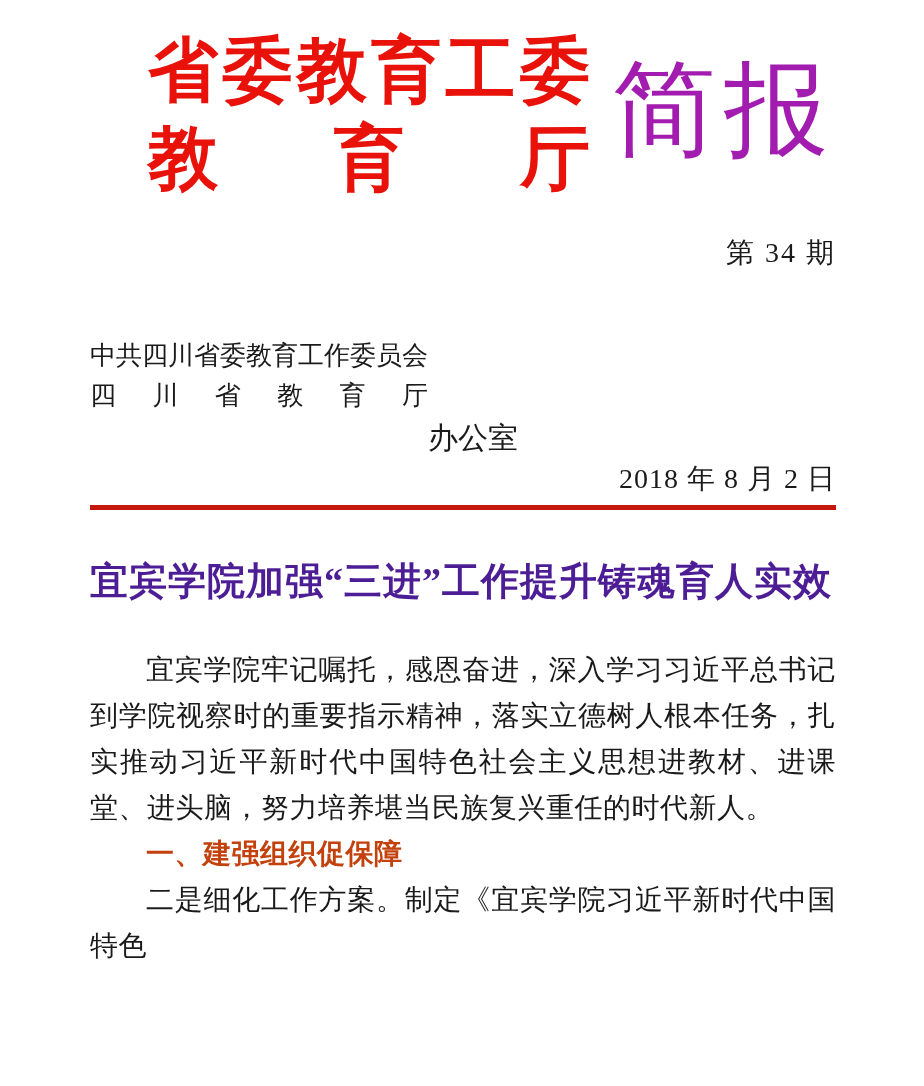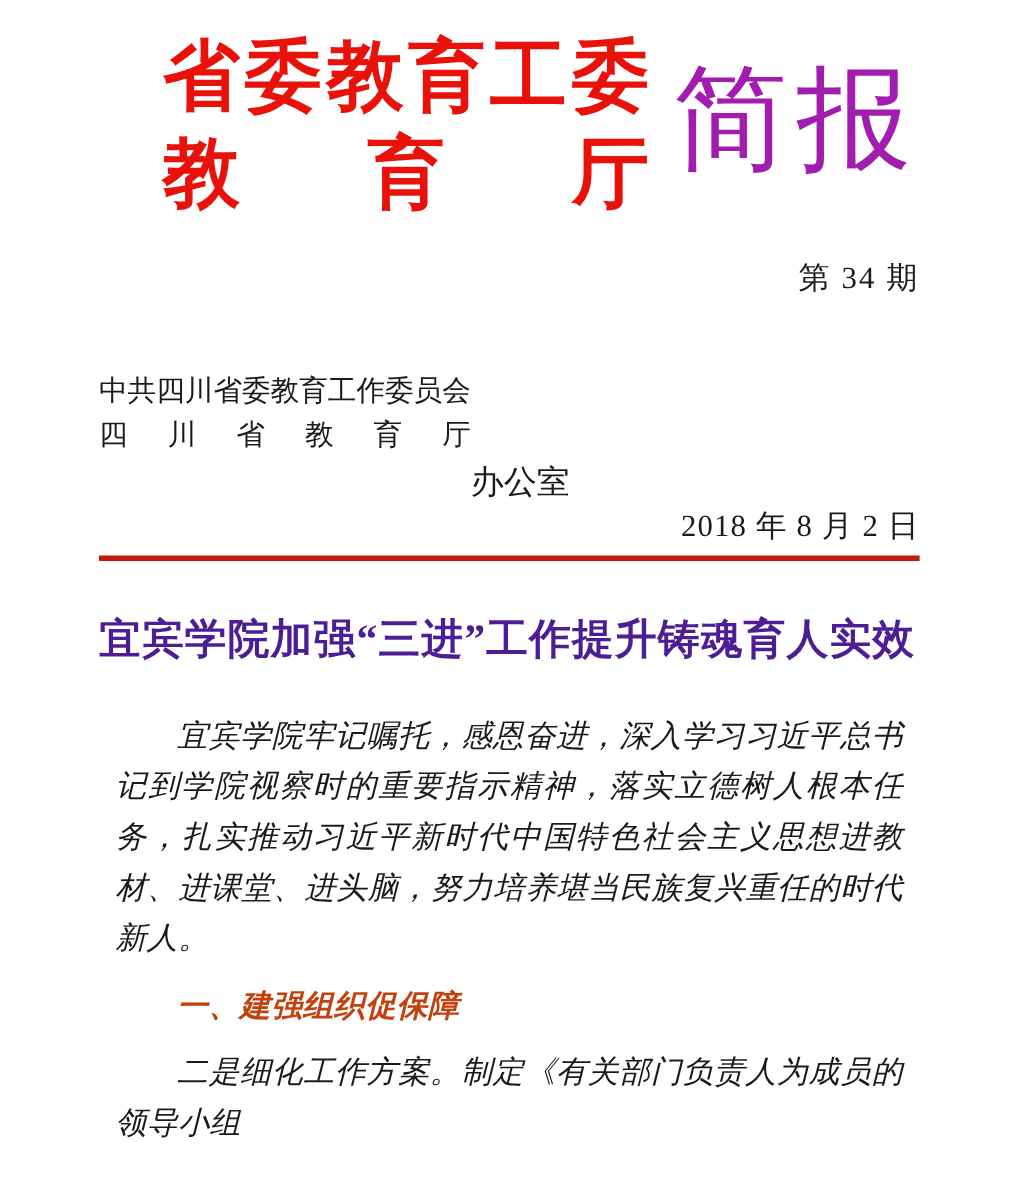"宜宾学院牢记嘱托，感恩奋进，深入学习习近平总书记到学院视察时的重要指示精神，落实" .body-text p { font-style: italic -> none; margin: 15px -> 0 }
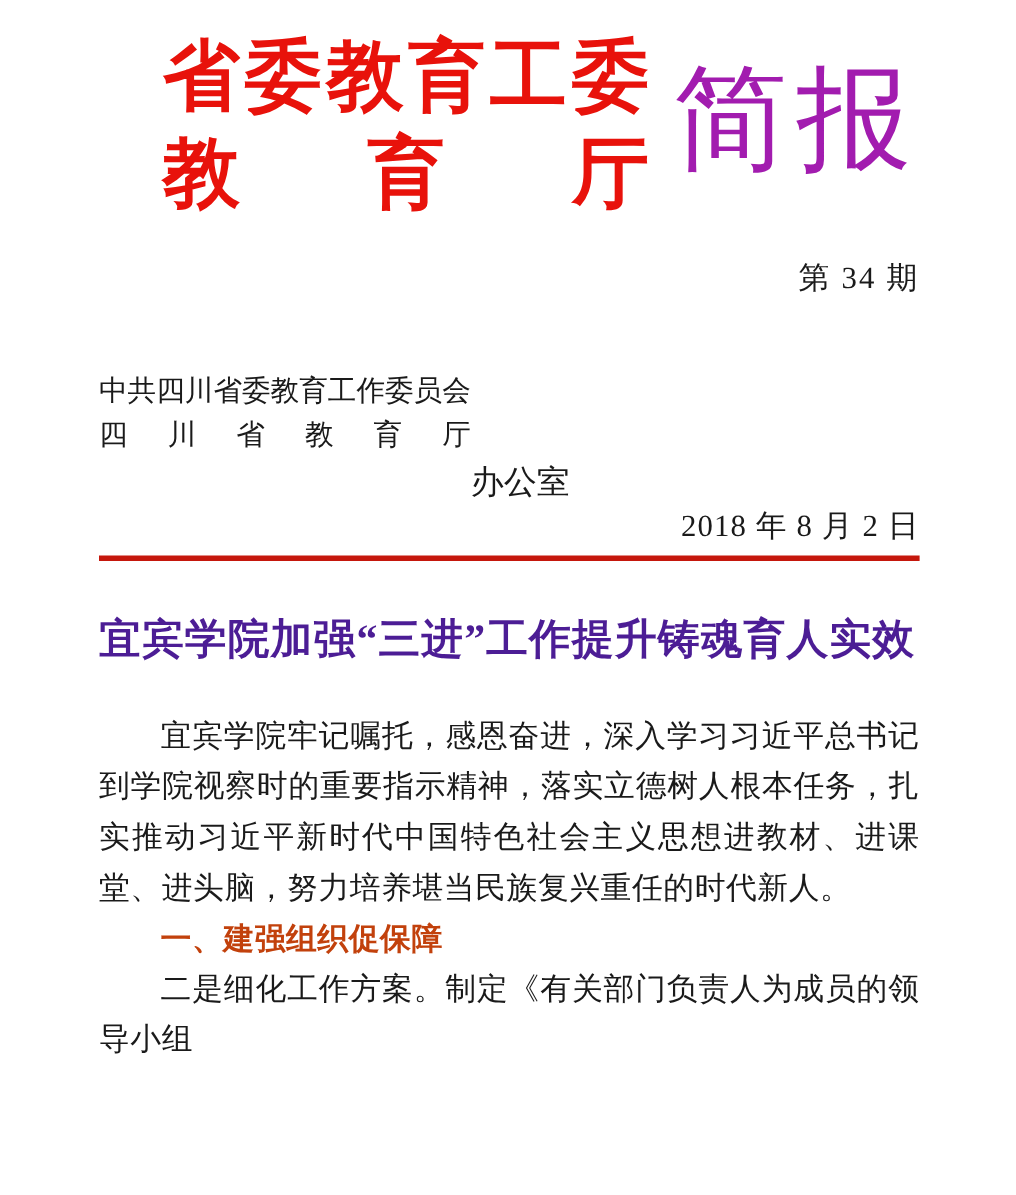"二是细化工作方案。制定《有关部门负责人为成员的领导小组" p { text: 有关部门负责人为成员的领导小组 -> 宜宾学院习近平新时代中国特色 }
